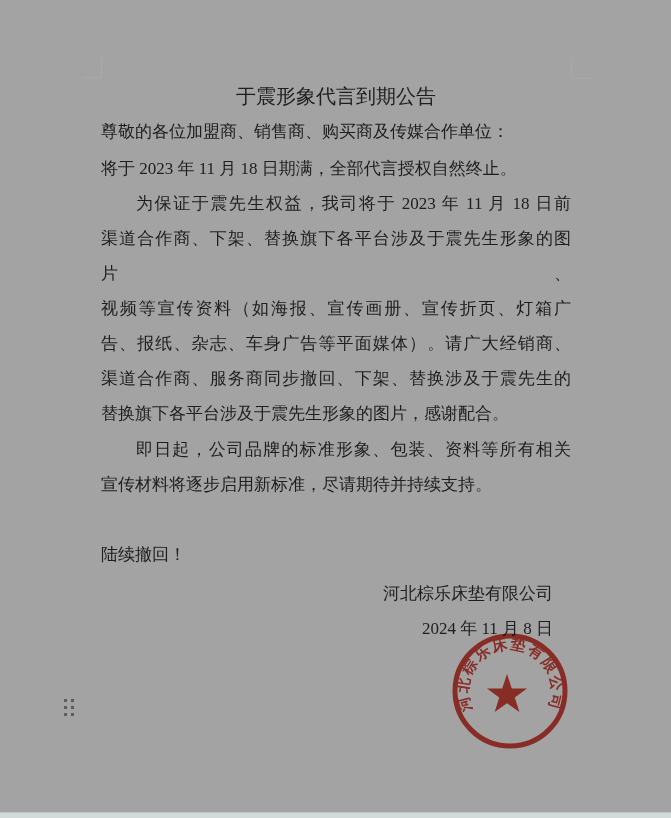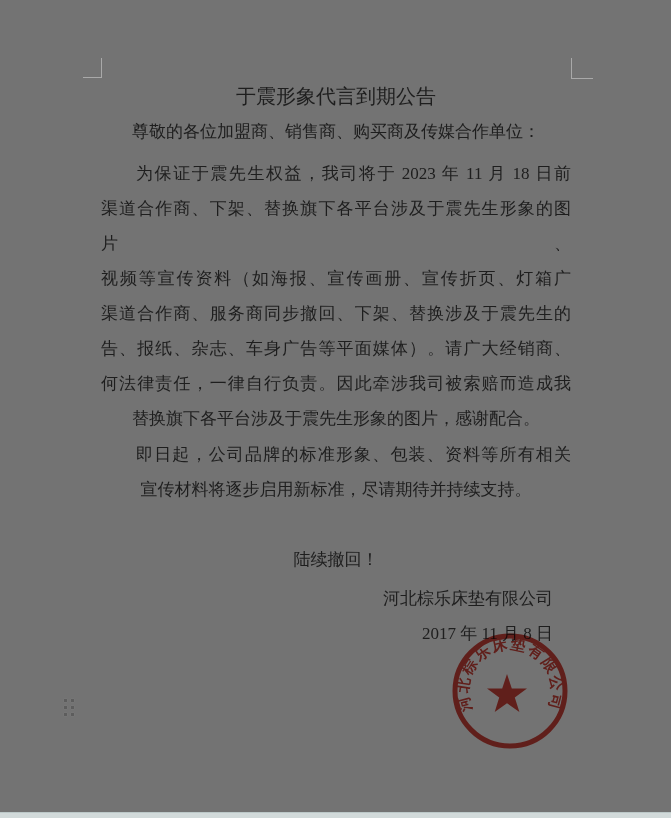"于震形象代言到期公告" .page { background: #737373 -> #a3a3a3 }
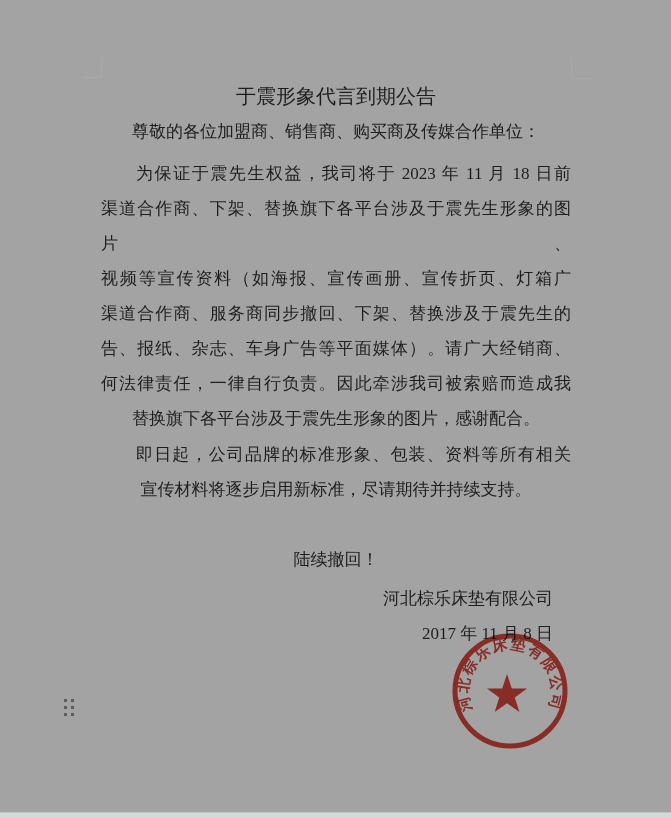"尊敬的各位加盟商、销售商、购买商及传媒合作单位：" .line.last { text-align: center -> left }
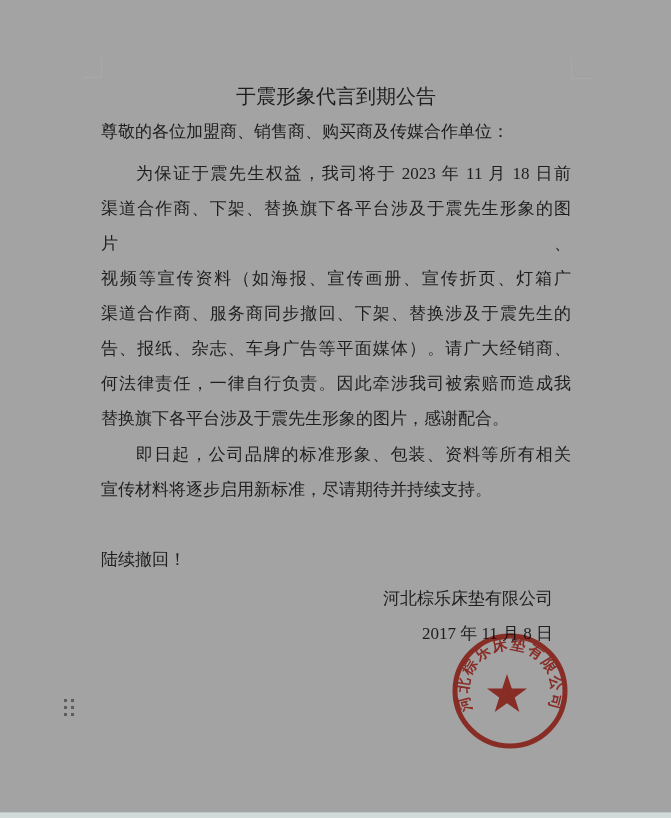"将于 2023 年 11 月" div.line { html: none -> <div>将于 2023 年 11 月 18 日期满，全部代言授权自然终止。</div> }
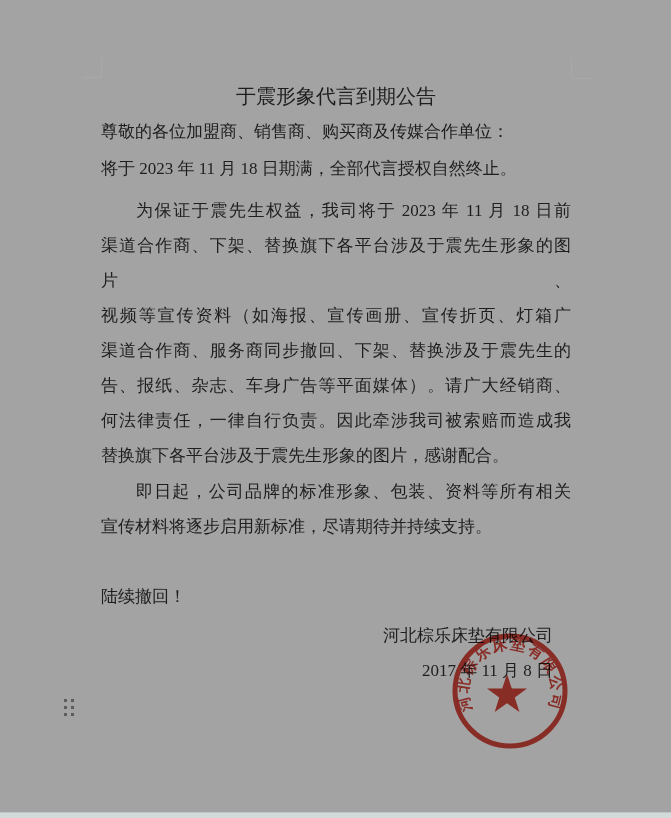"为保证于震先生权益，我司将于 2023 年 11 月" .para-3 { margin-top: 7px -> none }
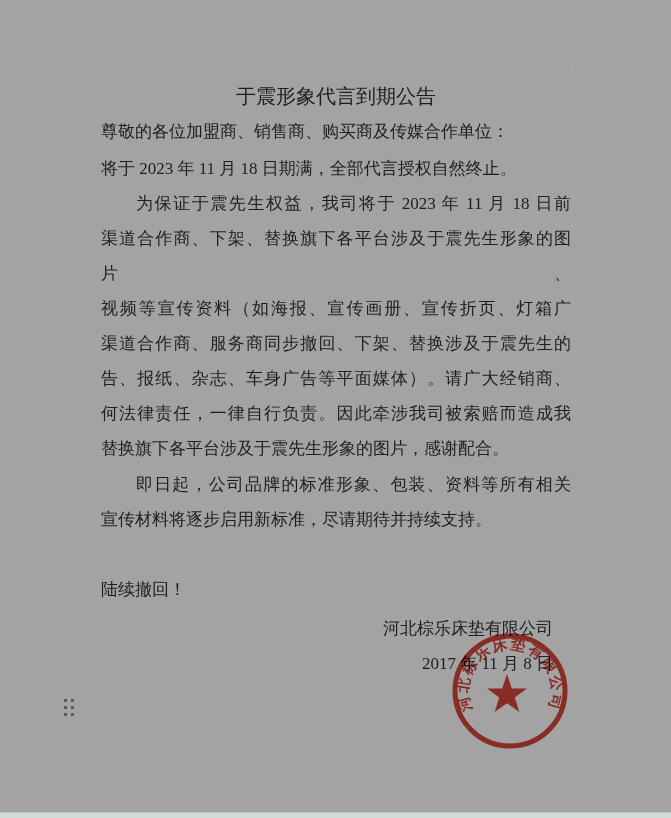"渠道合作商、服务商同步撤回、下架、替换涉及于震先生的" div.line { order: before "告、报纸、杂志、车身广告等平面媒体）。请广大经销商、" -> after "告、报纸、杂志、车身广告等平面媒体）。请广大经销商、" }
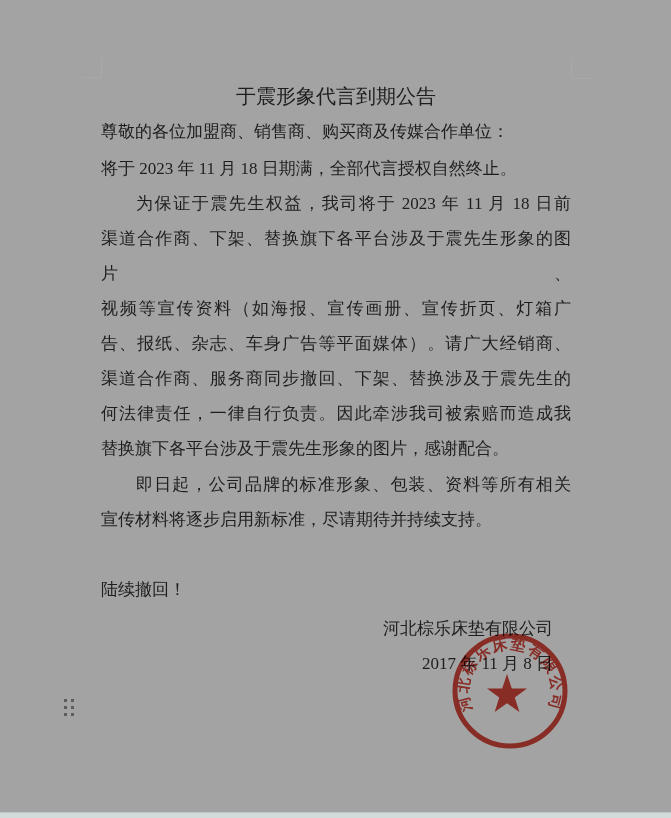"何法律责任，一律自行负责。因此牵涉我司被索赔而造成我" div.line { html: <div>何法律责任，一律自行负责。因此牵涉我司被索赔而造成我</div> -> none }
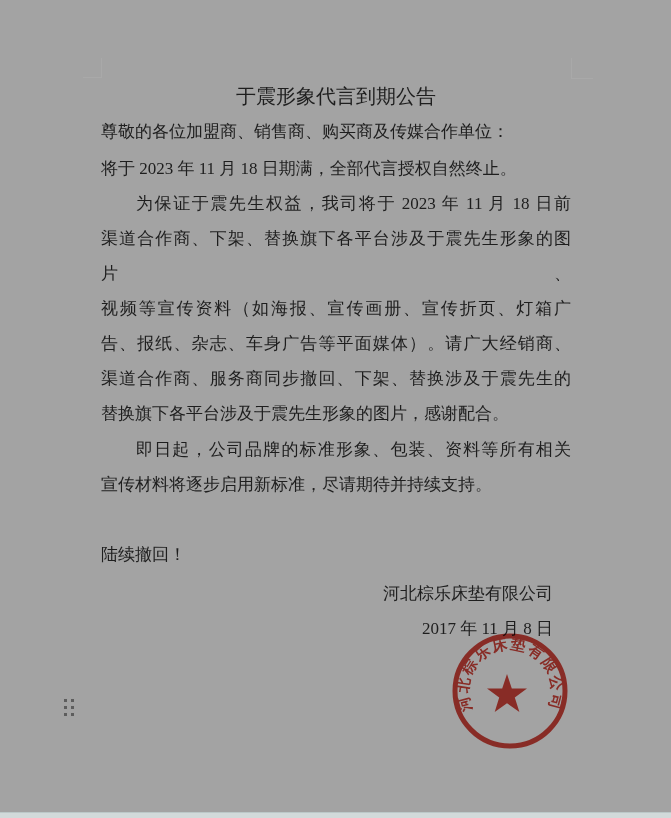"2017 年 11 月 8" div.line { text: 2017 -> 2024 }
